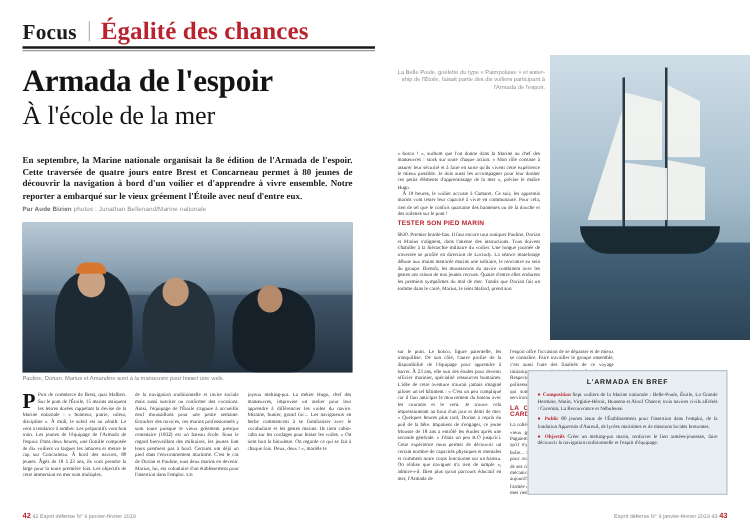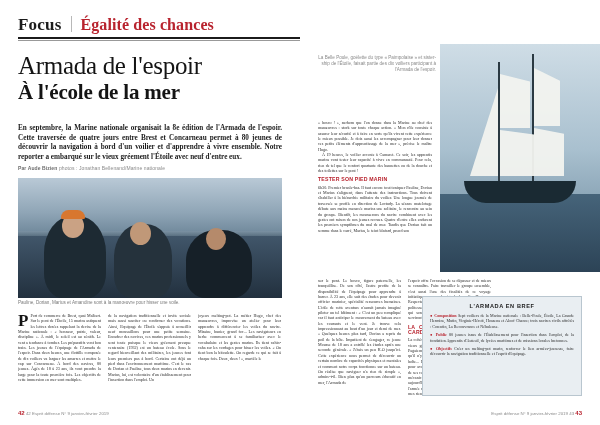"Égalité des chances" .rubric-title { font-size: 16px -> 20px }
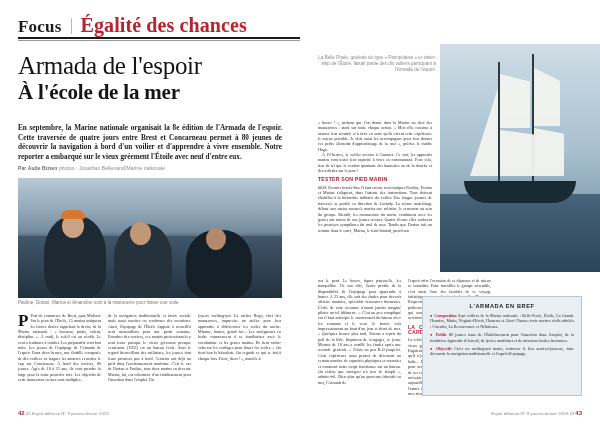"Armada de l'espoir" .title-main { font-weight: normal -> bold }
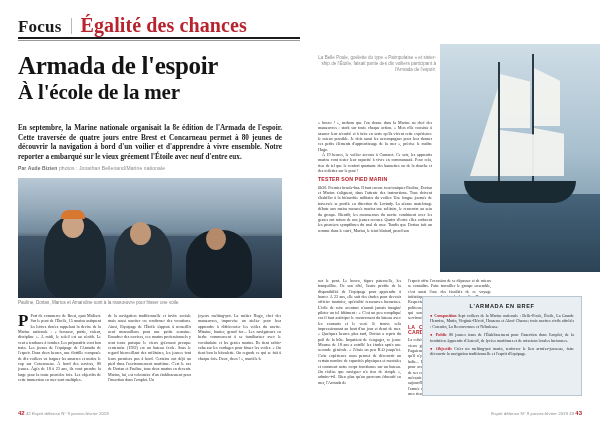"À l'école de la mer" .title-sub { font-weight: bold -> none }
